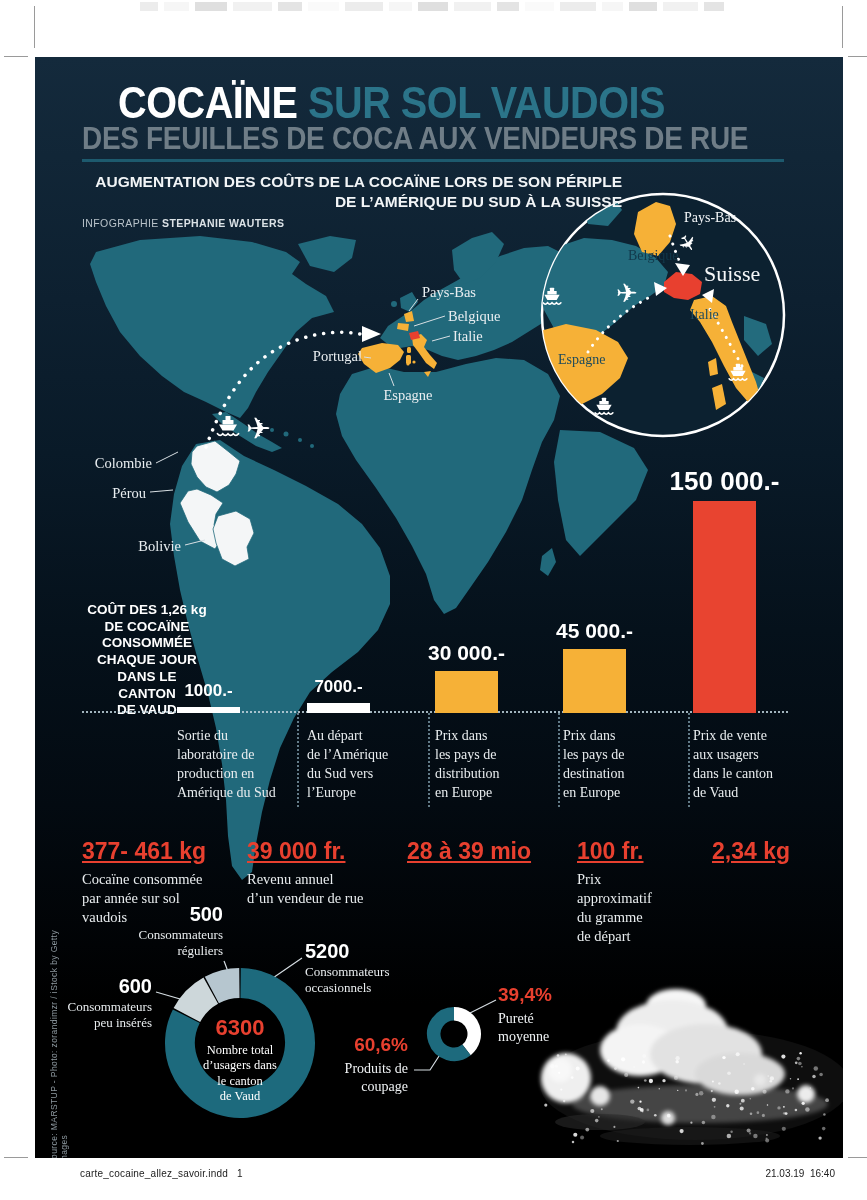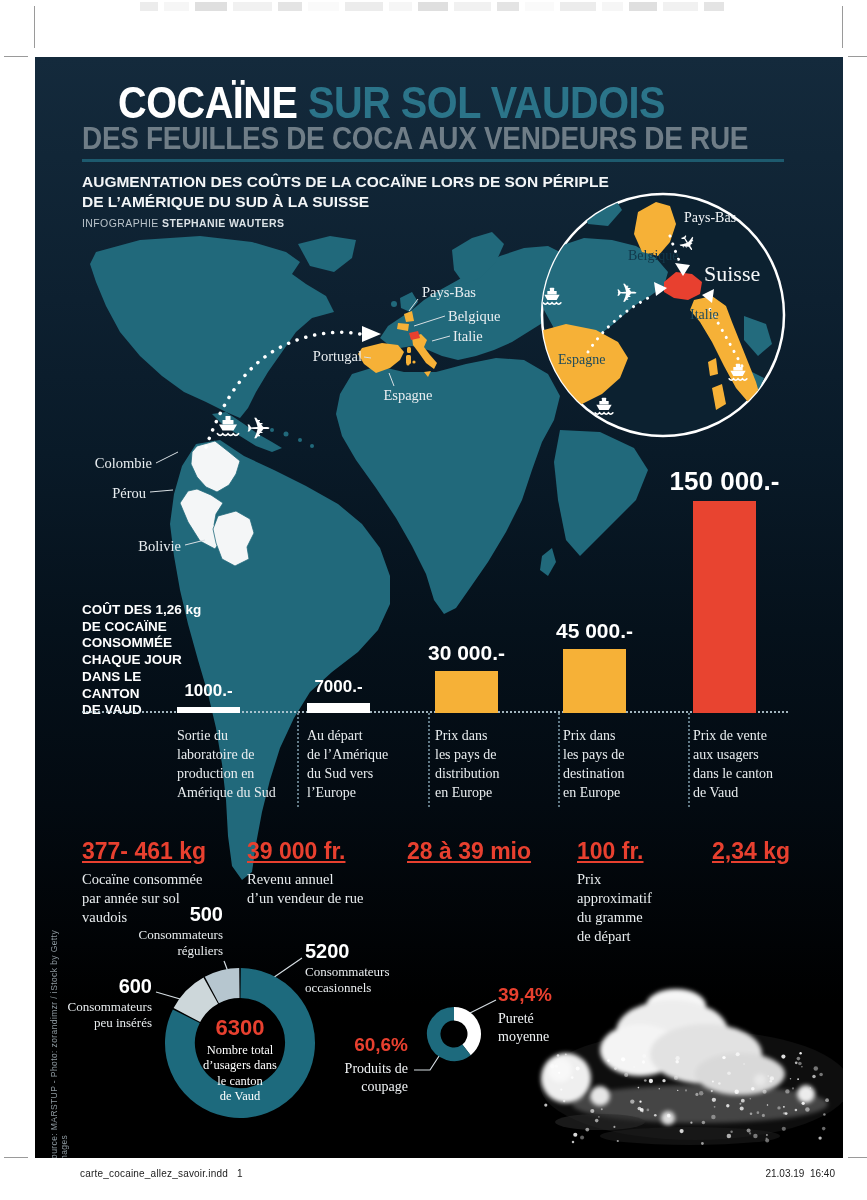"AUGMENTATION DES COÛTS DE LA" .lead { text-align: none -> right }
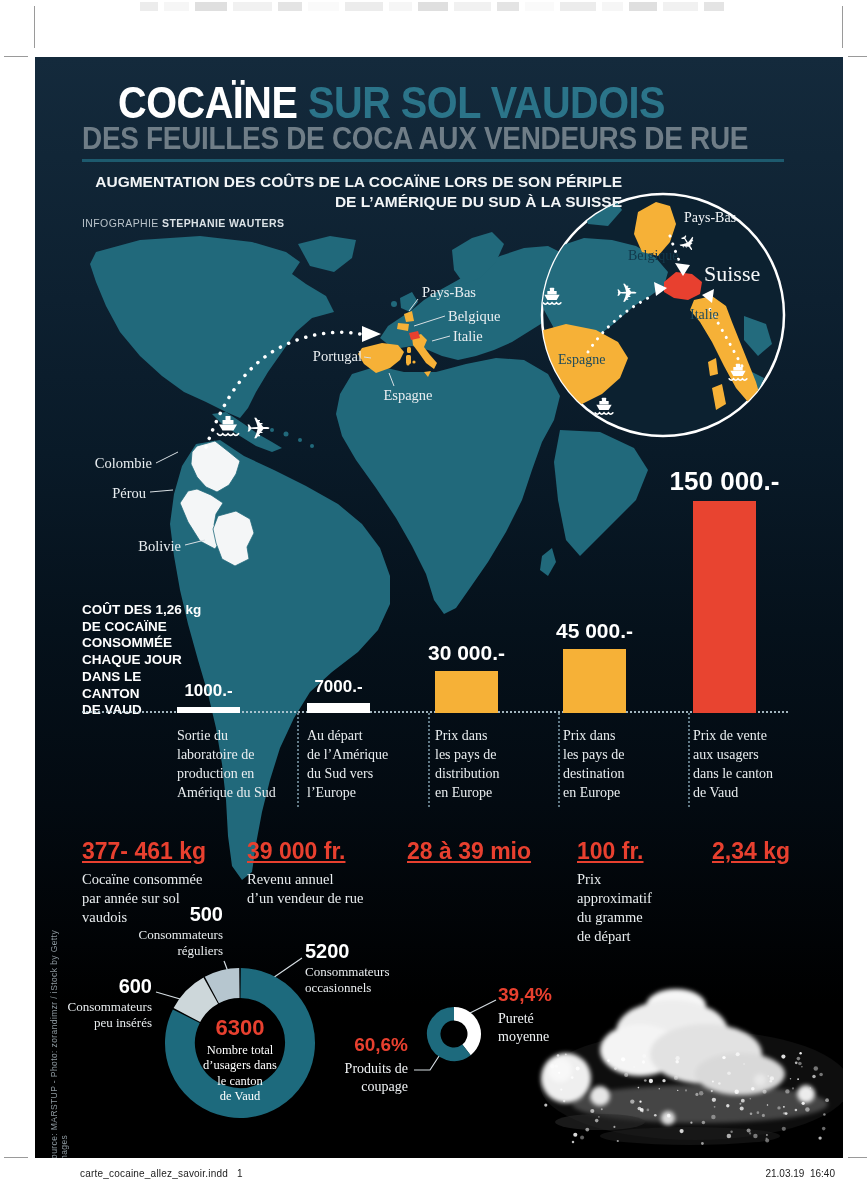"COÛT DES 1,26 kg" .cost-note { text-align: none -> center }
